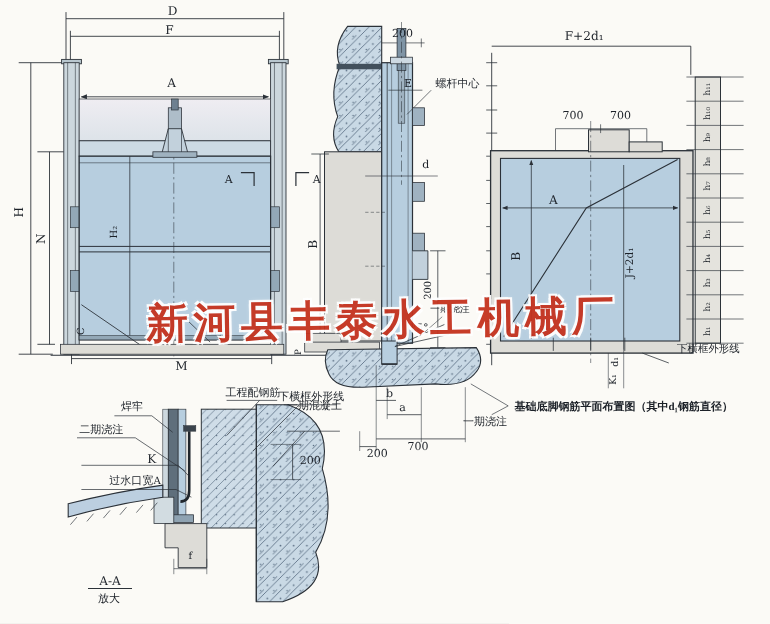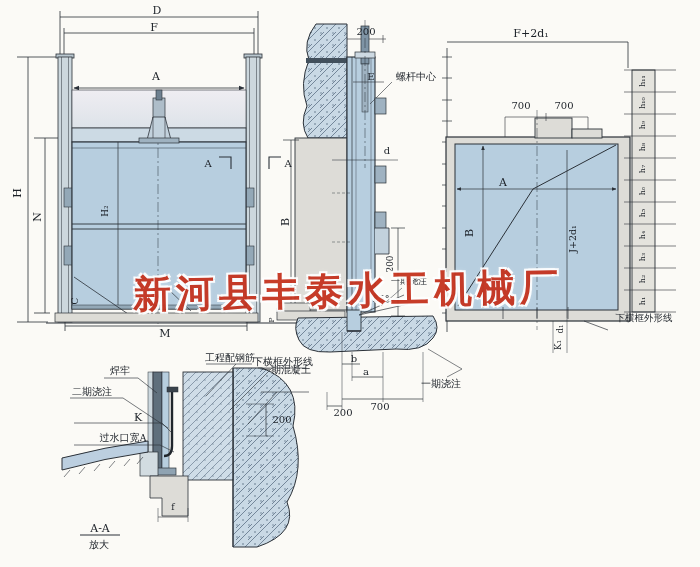"基础底脚钢筋平面布置图（其中d₁钢筋直径）" div.lbl { html: none -> <div>基础底脚钢筋平面布置图（其中d₁钢筋直径）</div> }
